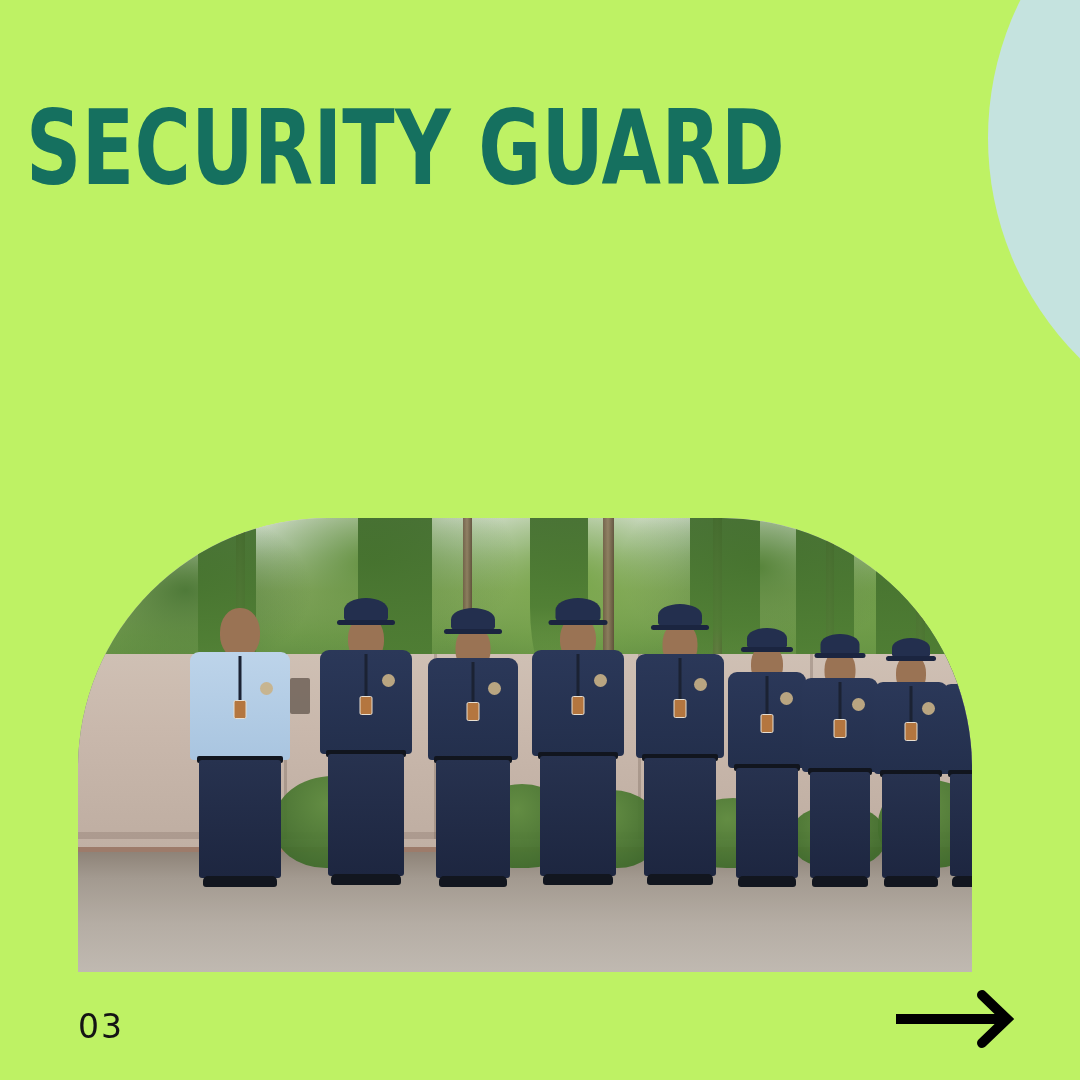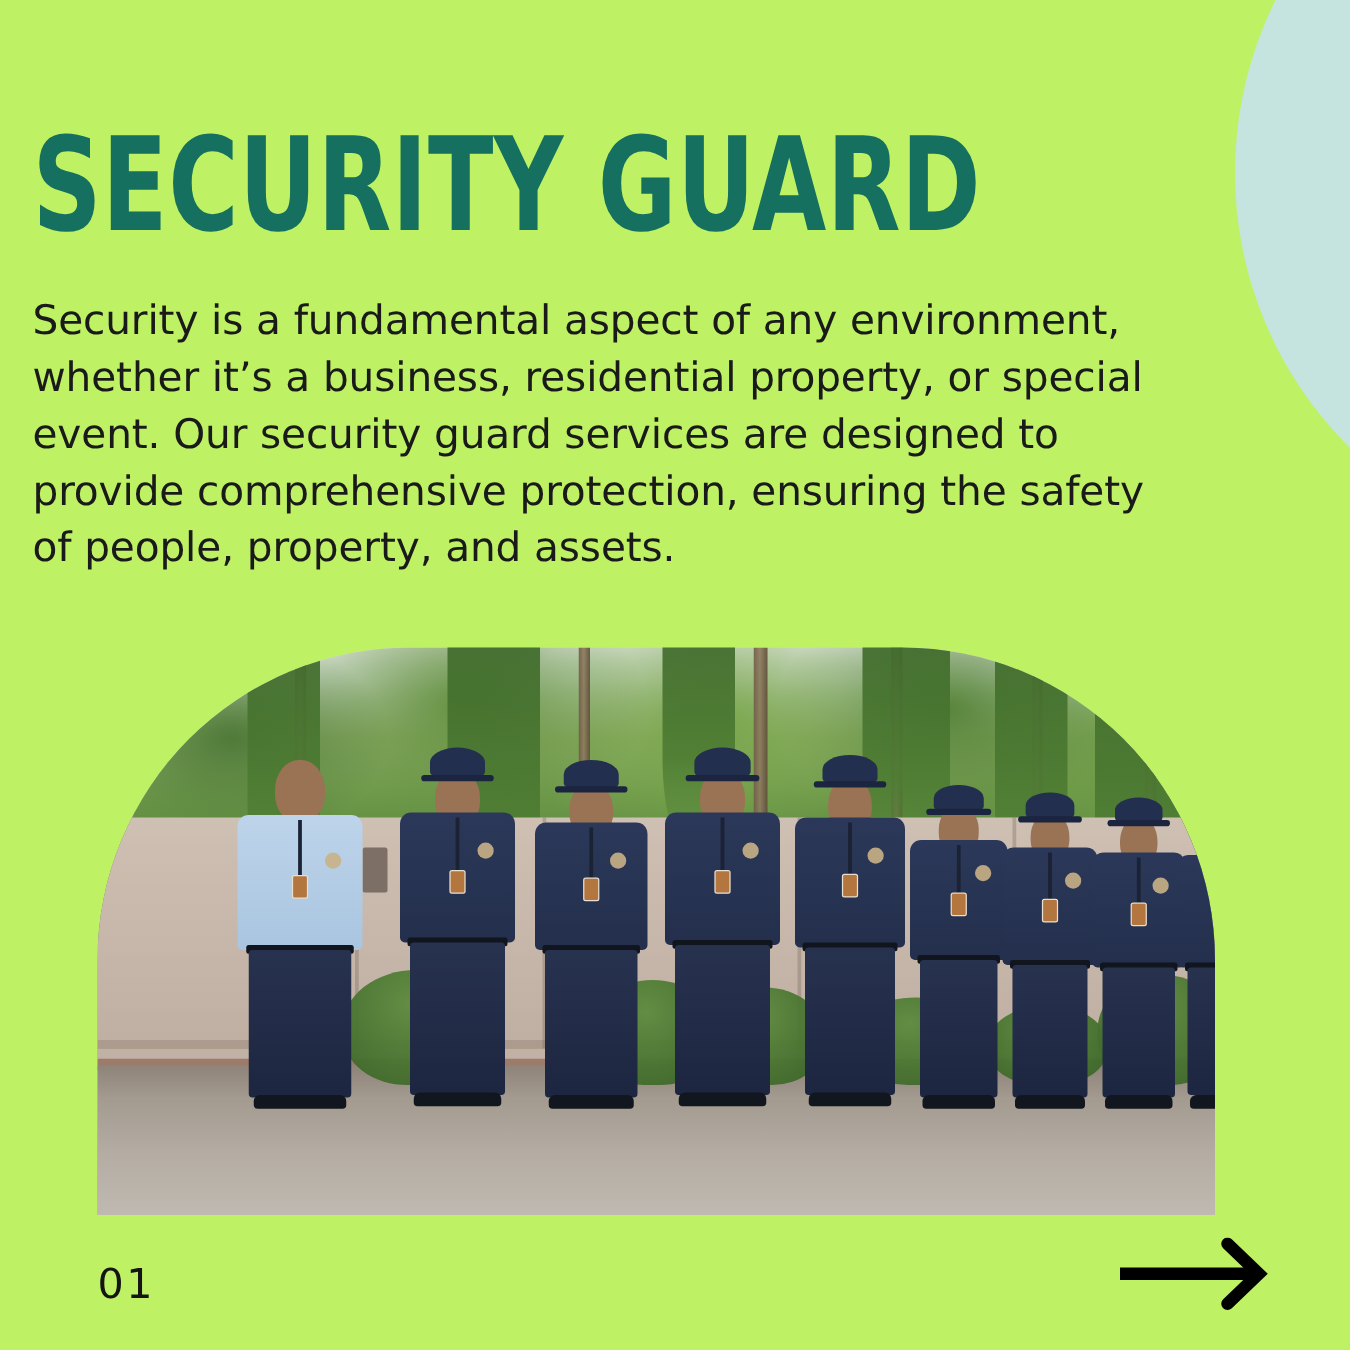"Security is a fundamental aspect" p.body-text { html: <p>Security is a fundamental aspect of any environment, whether it’s a business, residential property, or special event. Our security guard services are designed to provide comprehensive protection, ensuring the safety of people, property, and assets.</p> -> none }
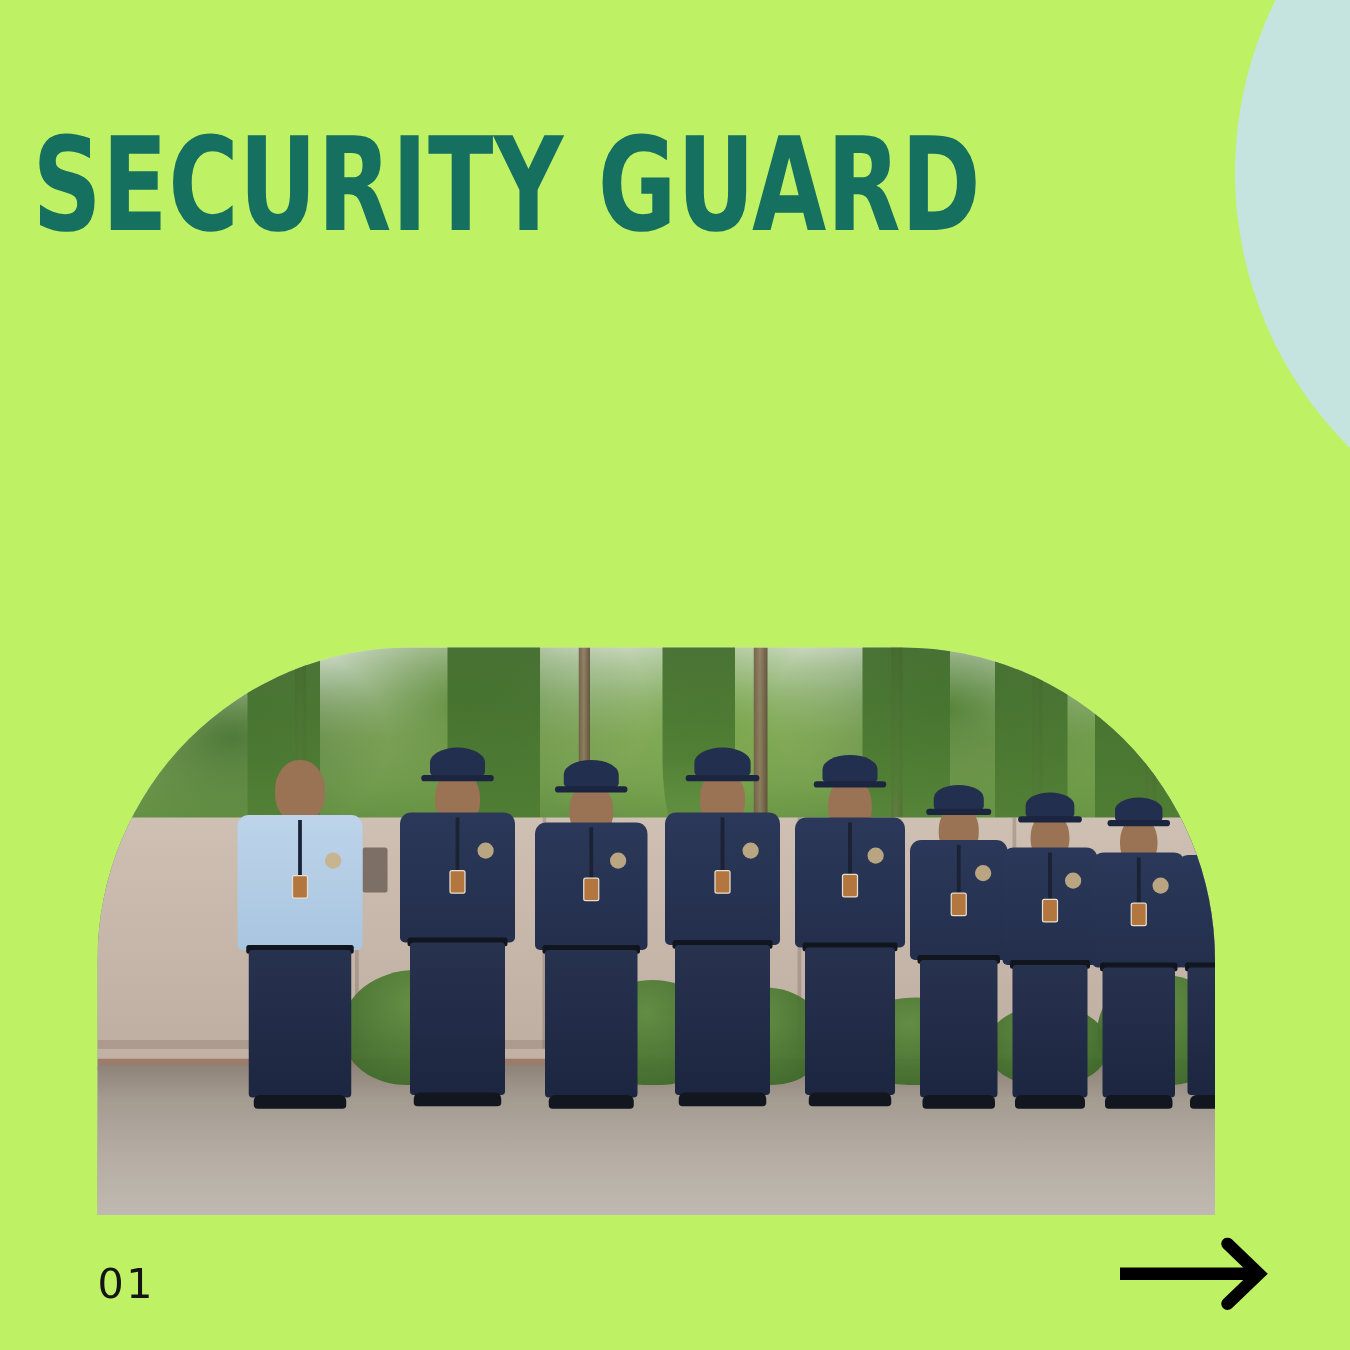"01" div.page-number { text: 01 -> 03 }
